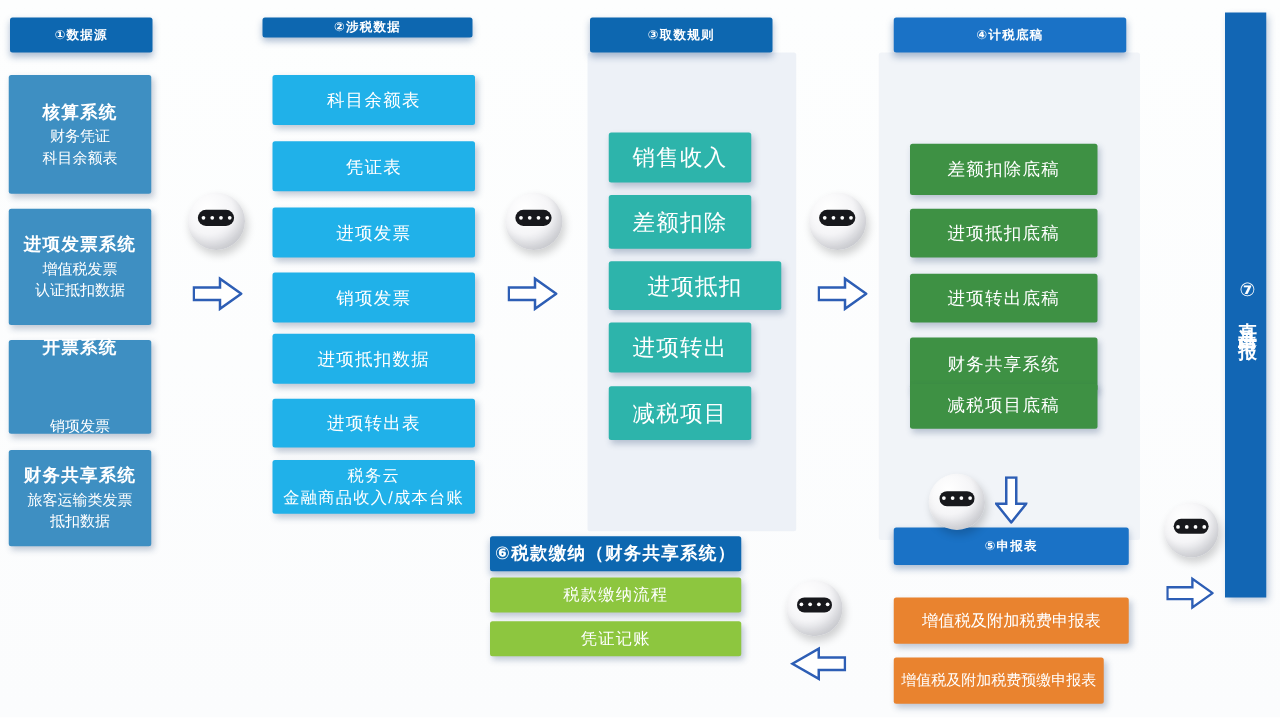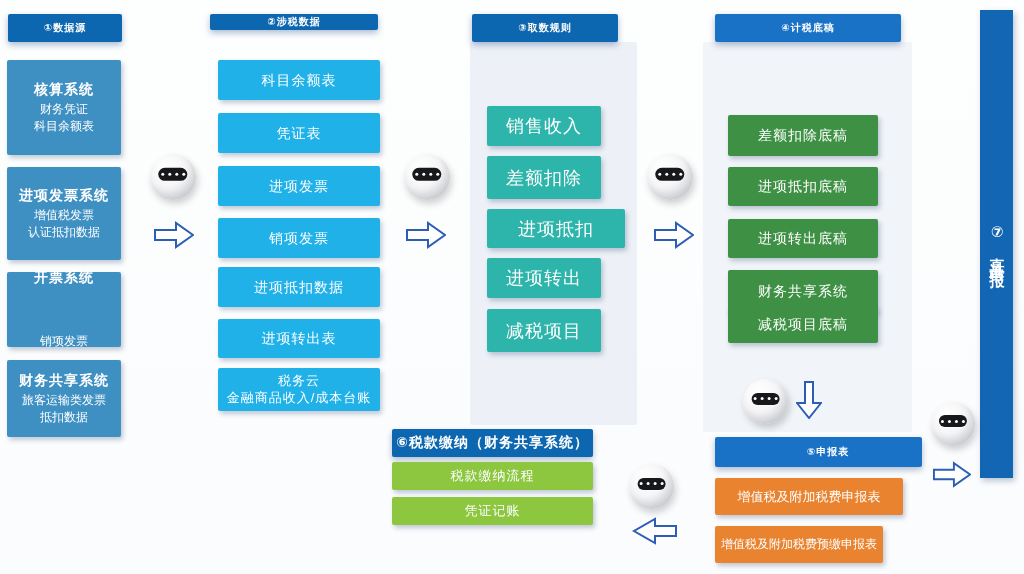"⑤申报表" div.hdr { padding-left: 19px -> none; top: 437px -> 422px }
